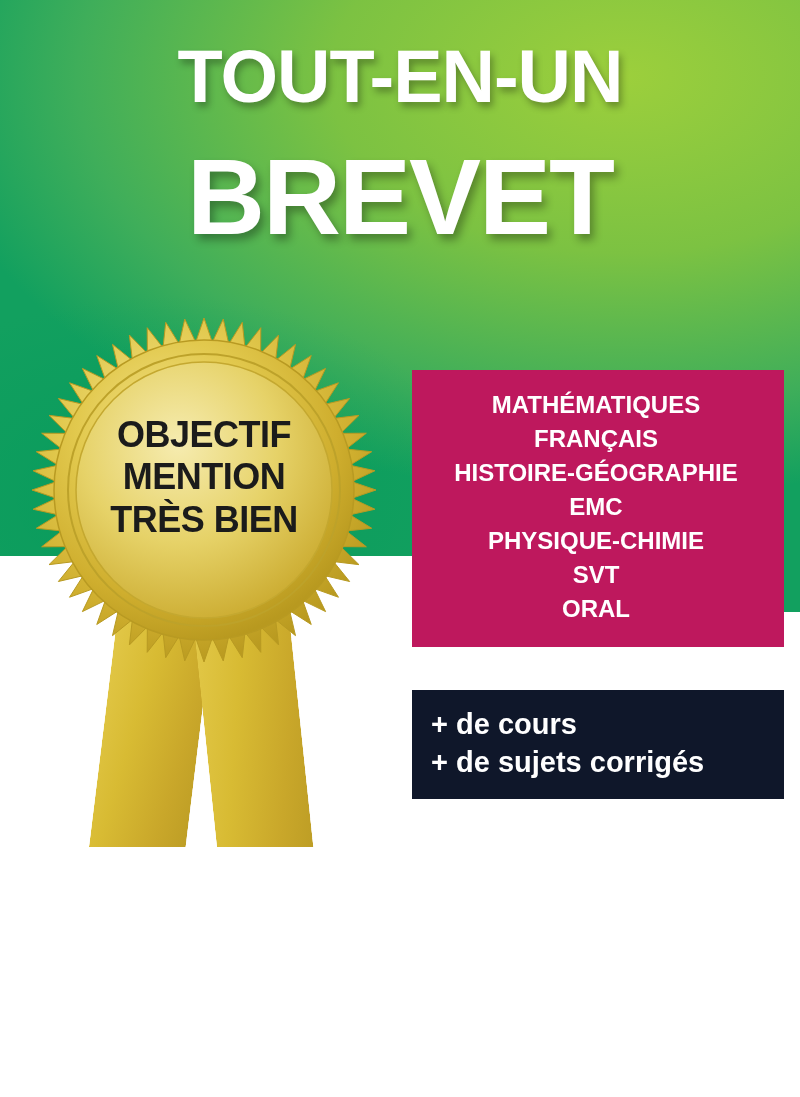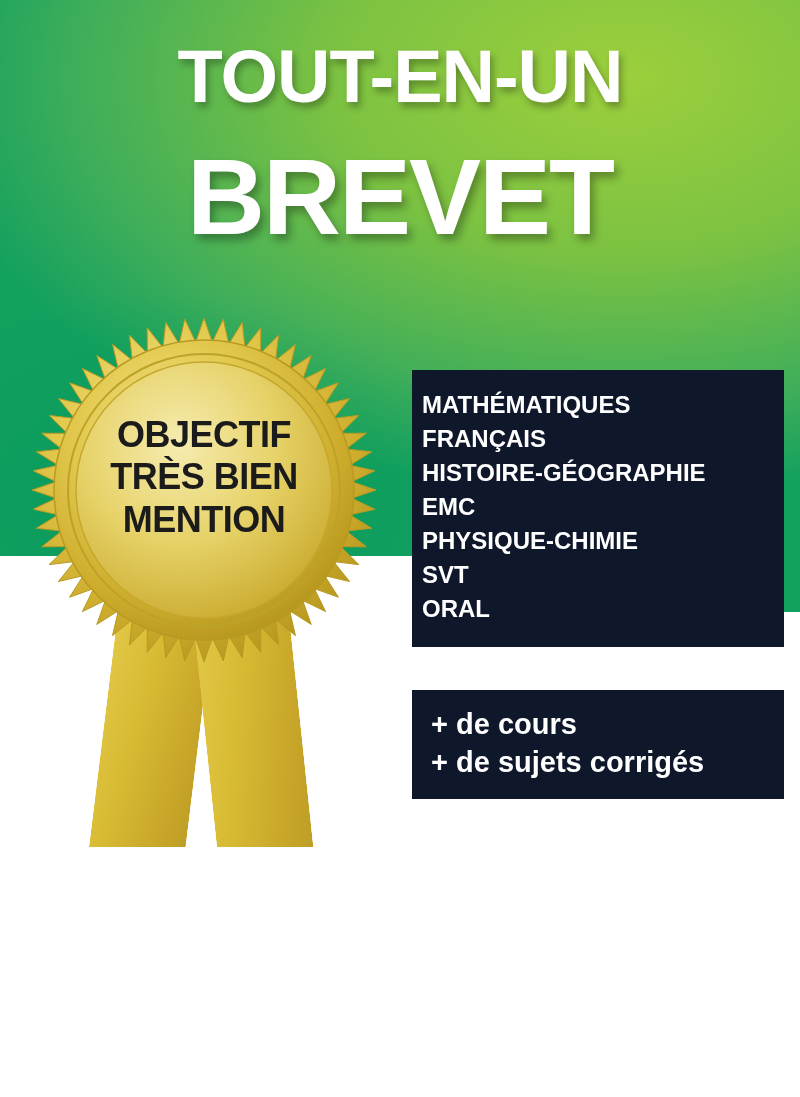"MATHÉMATIQUES" .subjects { background: #0f172a -> #be185d; text-align: left -> center }
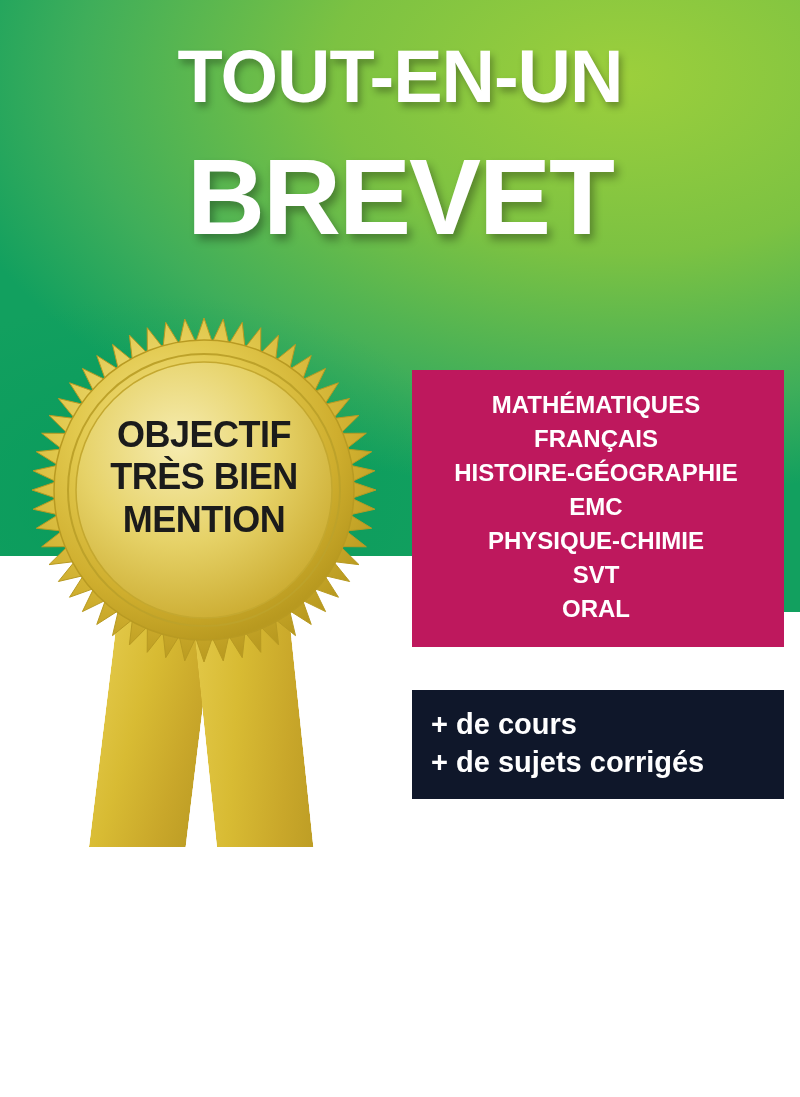"TRÈS BIEN" div { order: before "MENTION" -> after "MENTION" }
